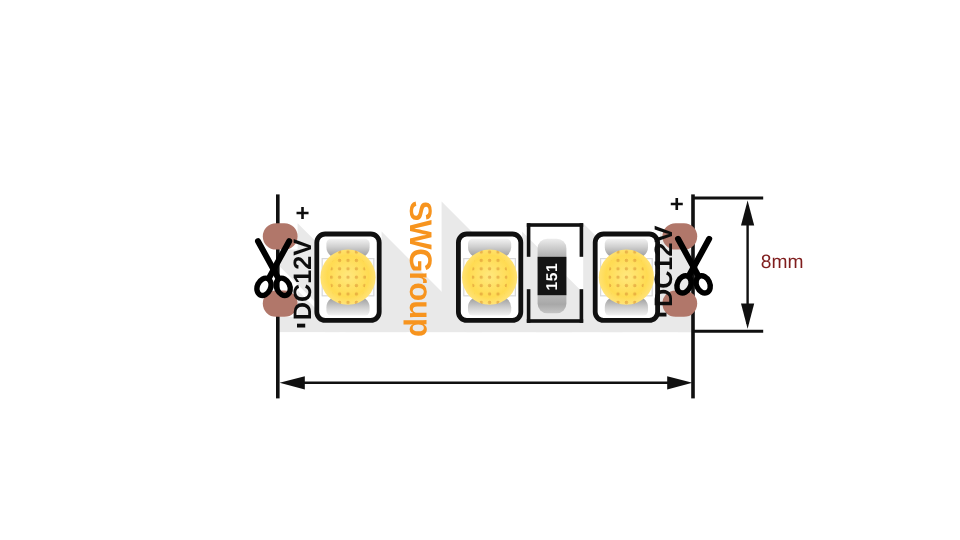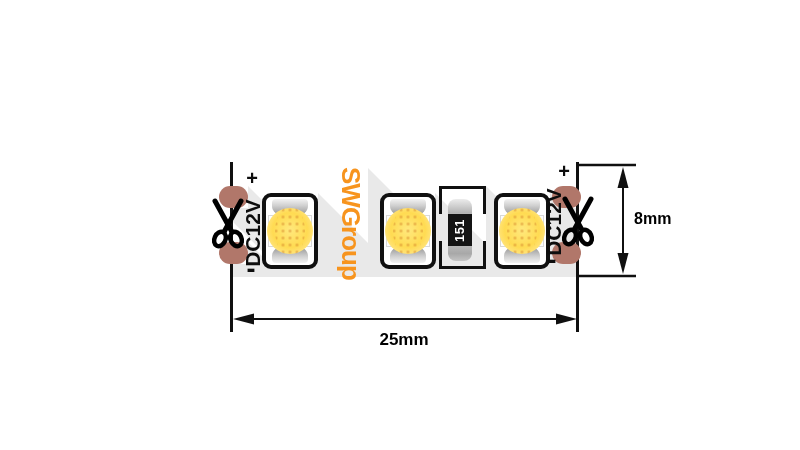"8mm" .dim-label { color: #000000 -> #7f1d1d; font-weight: bold -> normal }
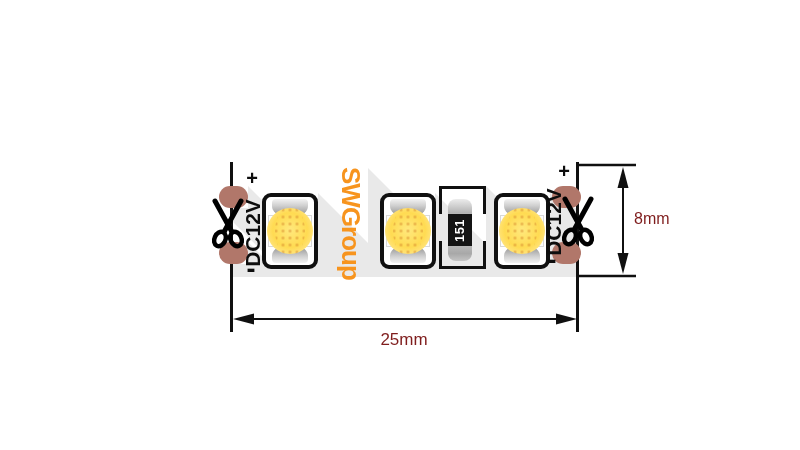"25mm" div.dim-label { html: <div>25mm</div> -> none }
